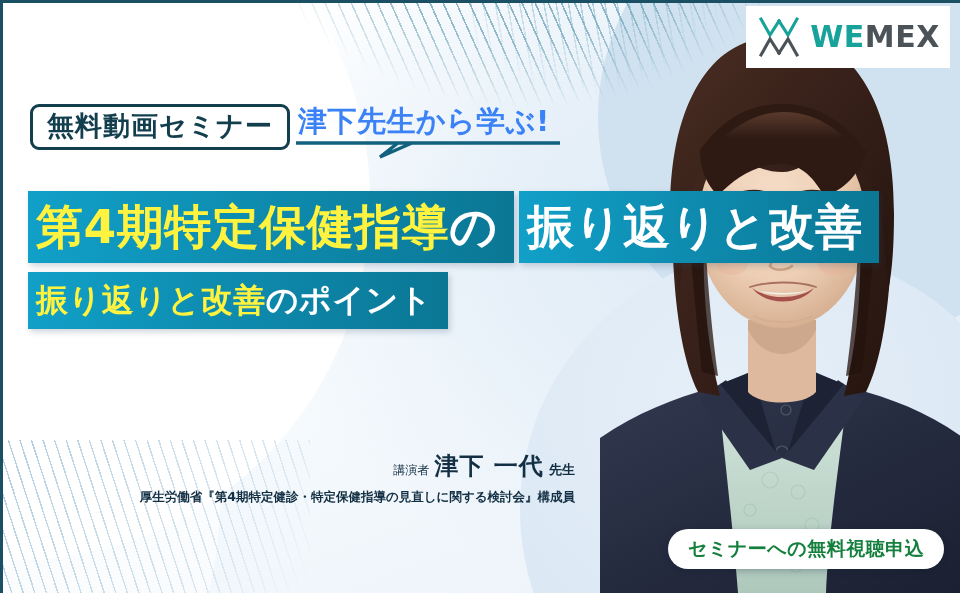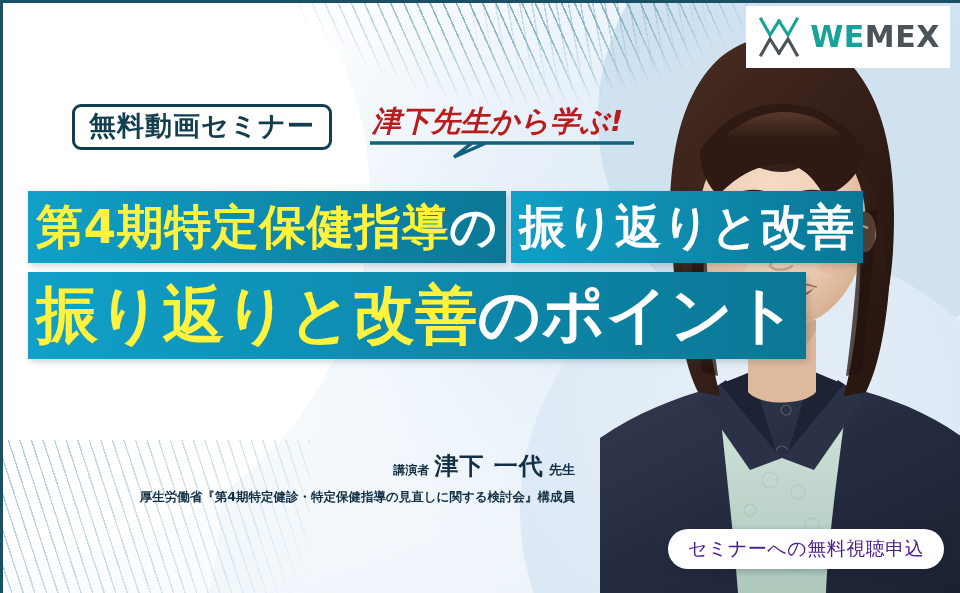"無料動画セミナー" .eyebrow-row { gap: 40px -> 8px; margin-left: 42px -> none }
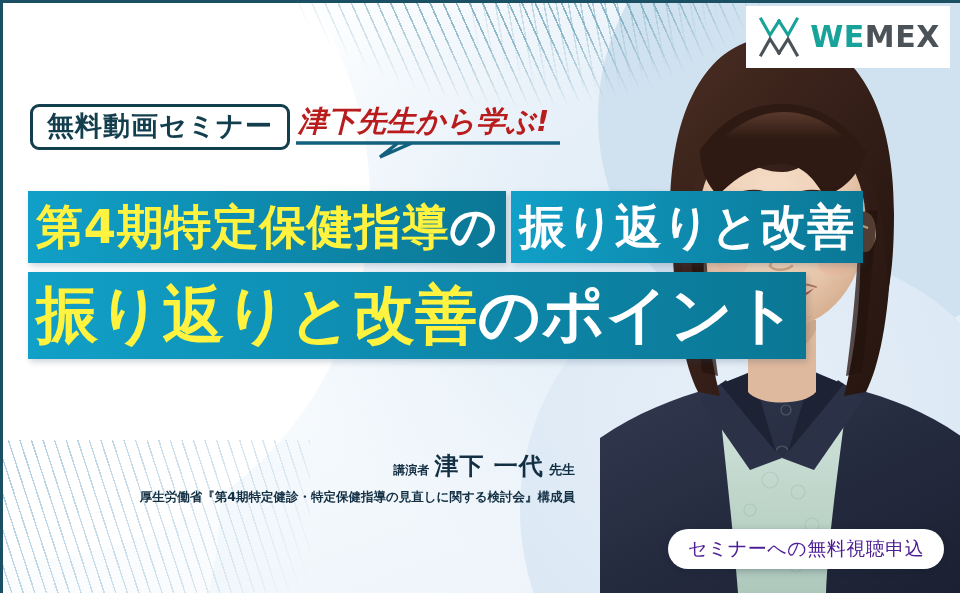"津下先生から学ぶ!" .learn-text { color: #b91c1c -> #3b82f6; font-style: italic -> none }
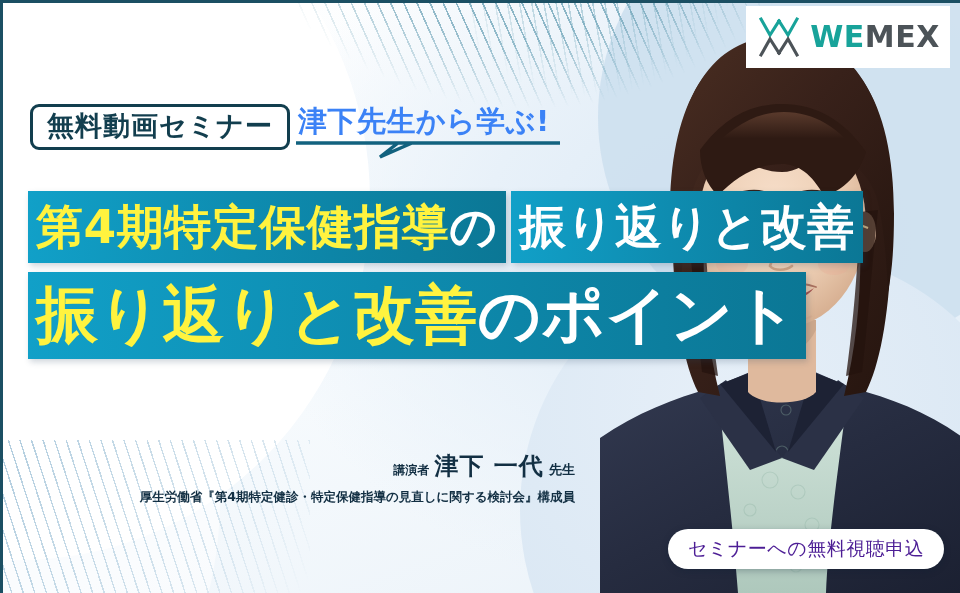"第4期特定保健指導の" .band { padding: 12px 8px 13px 8px -> 12px 16px 13px 8px }
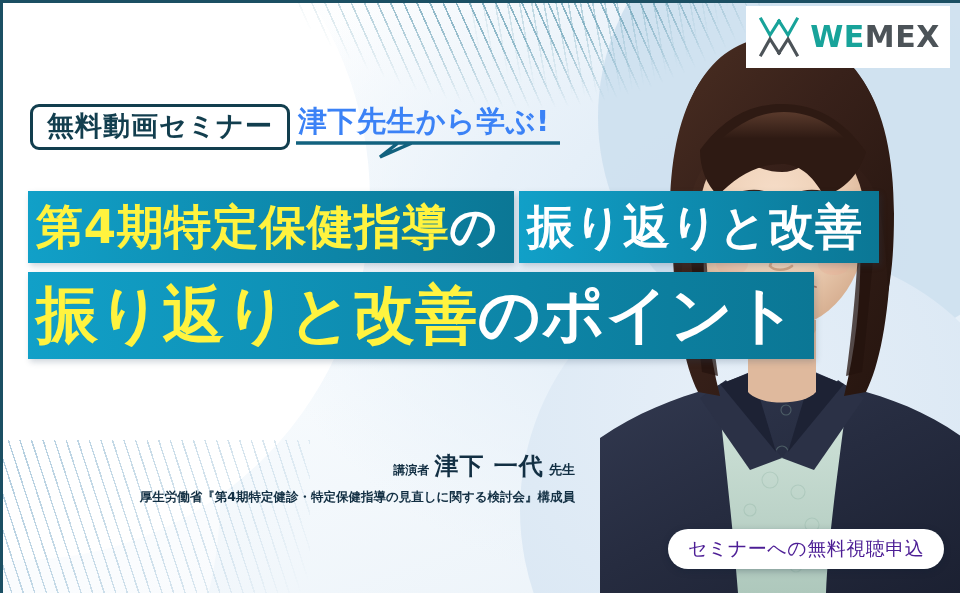"振り返りと改善のポイント" .band-3 { font-size: 62px -> 32px }
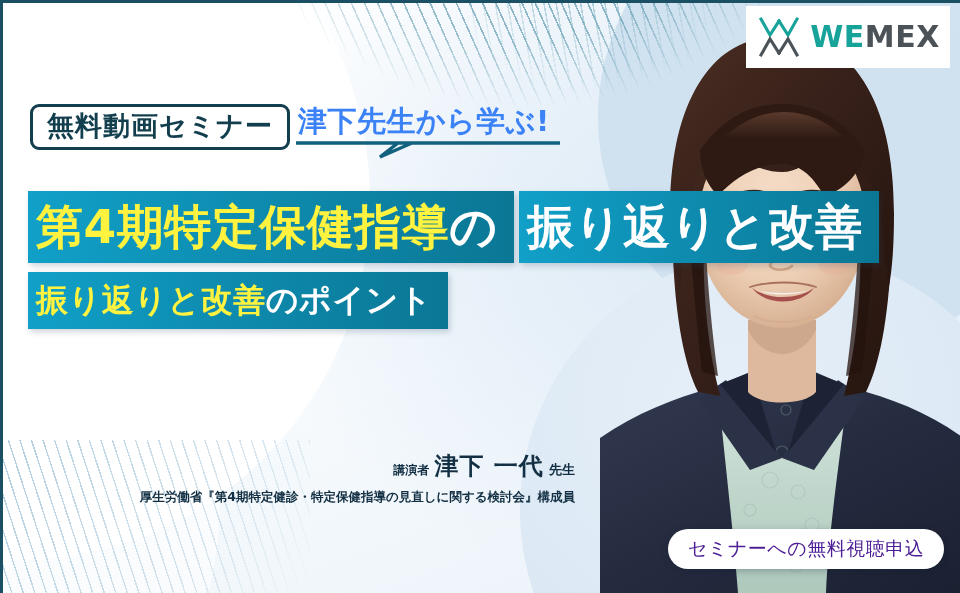"講演者" .speaker-line1 .sp-role { font-weight: 700 -> 400 }
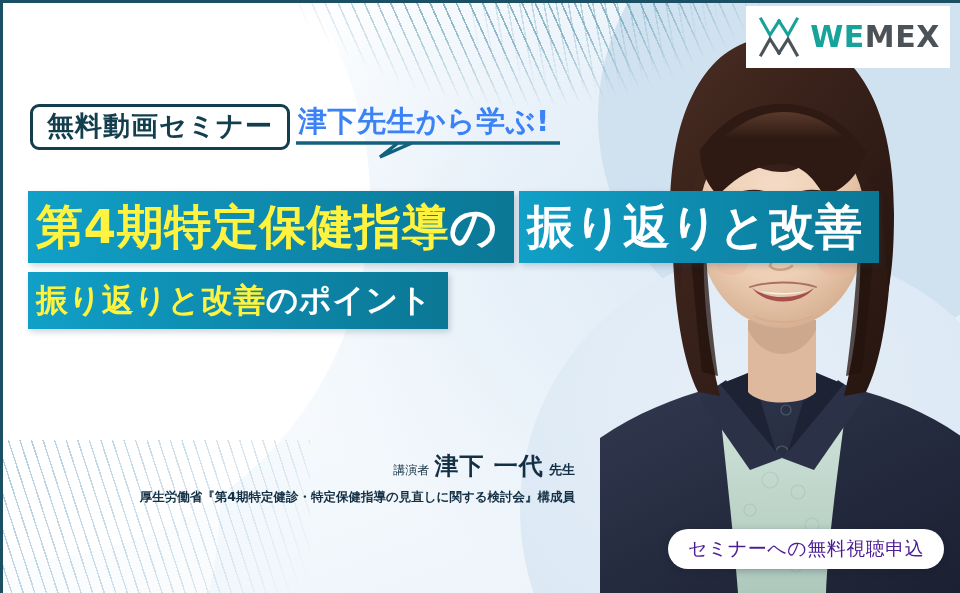"セミナーへの無料視聴申込" .cta { color: #4c1d95 -> #15803d; font-weight: 400 -> 700 }
